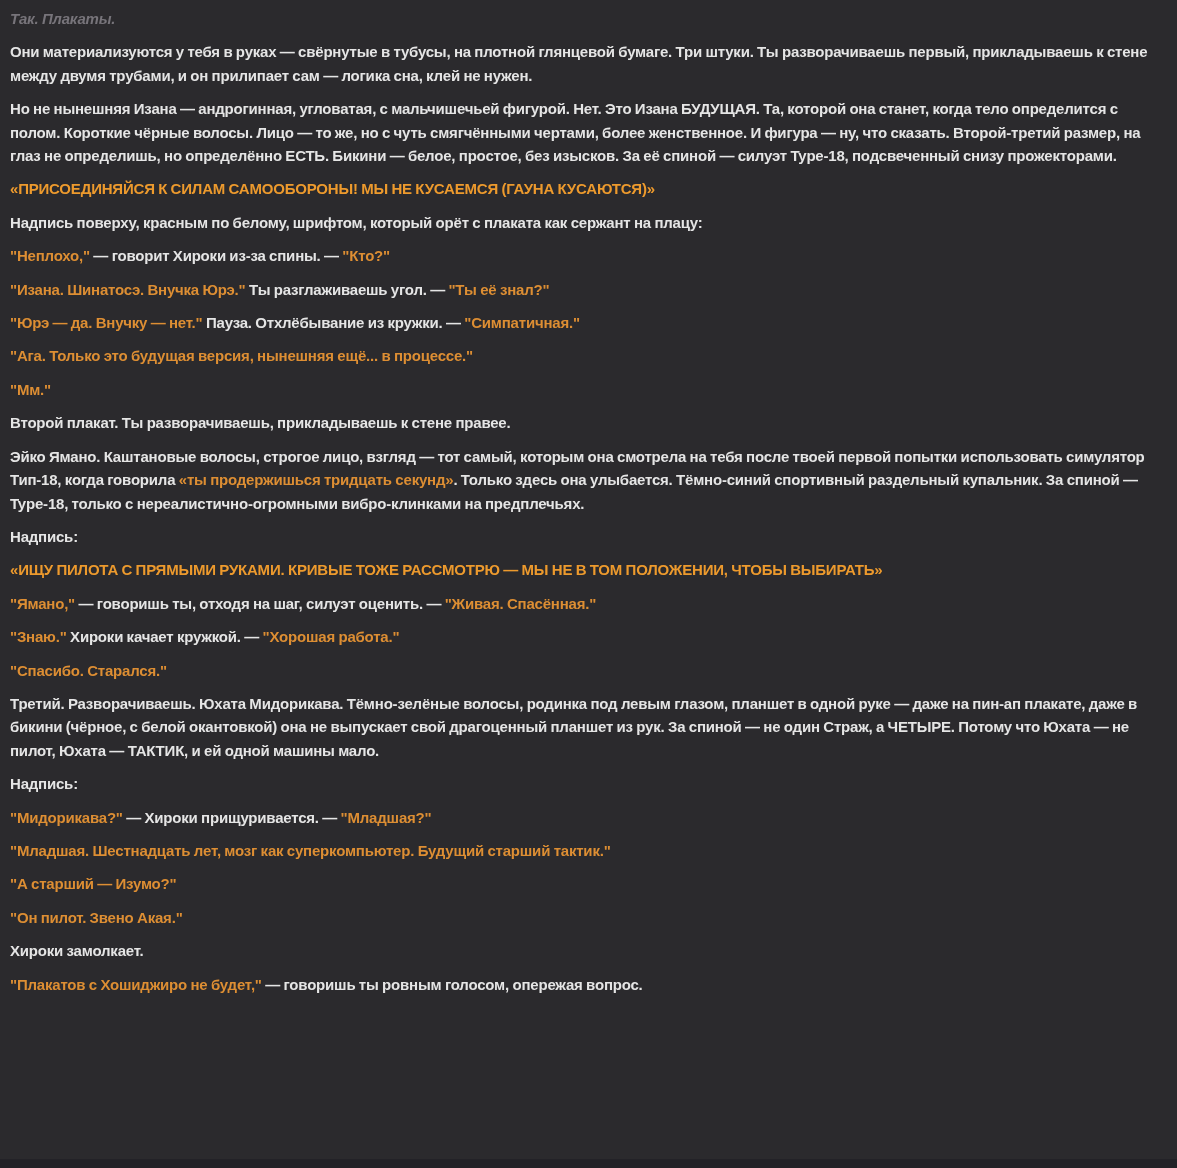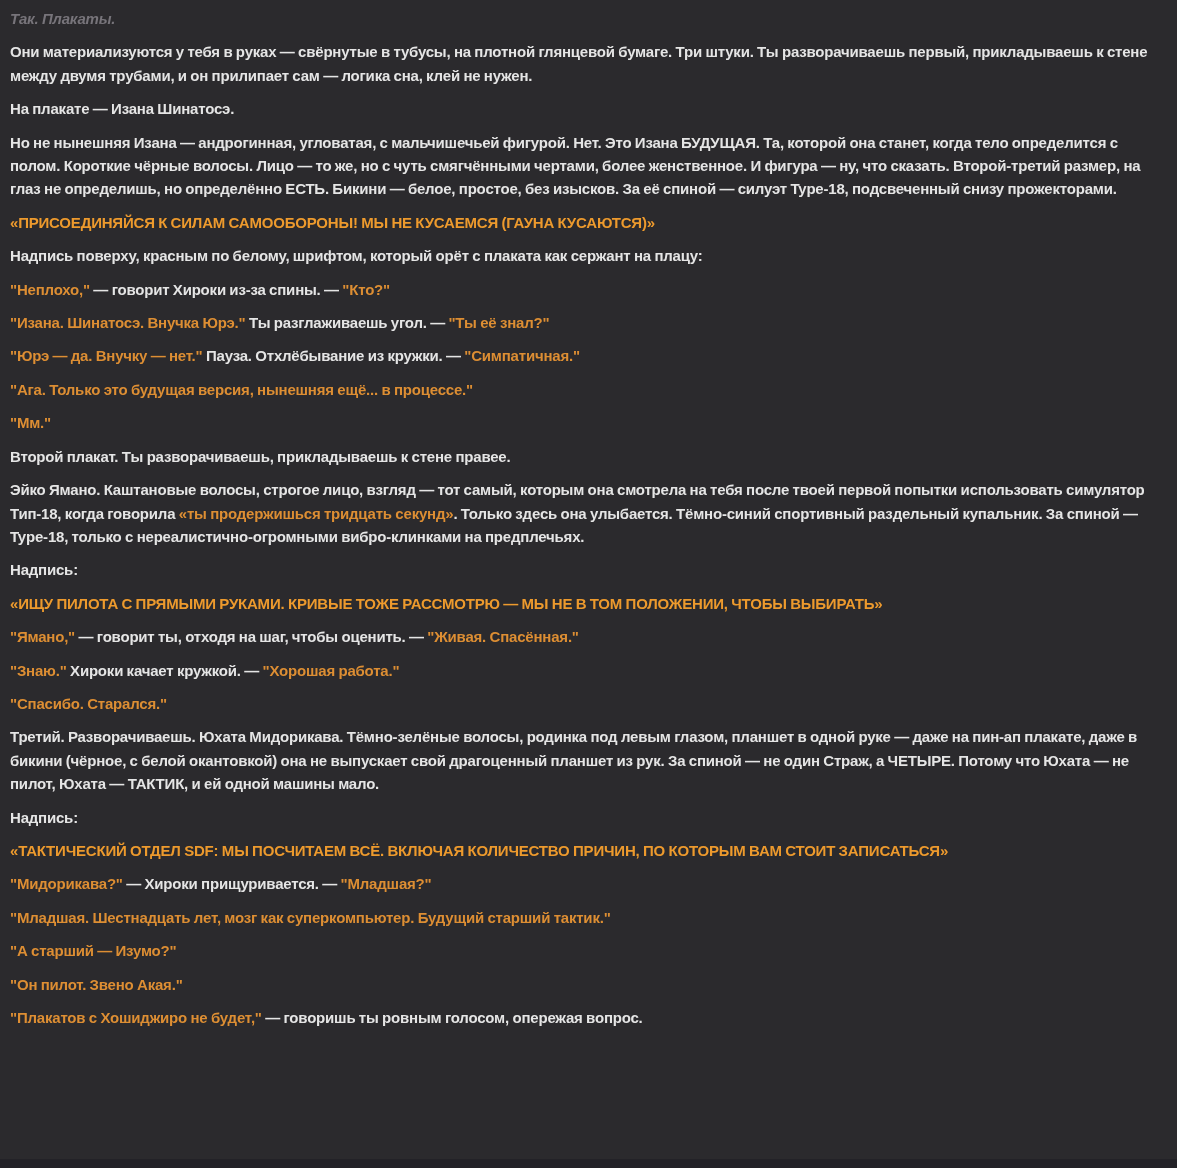"На плакате — Изана Шинатосэ." p.para { html: <p><span>На плакате — Изана Шинатосэ.</span></p> -> none }
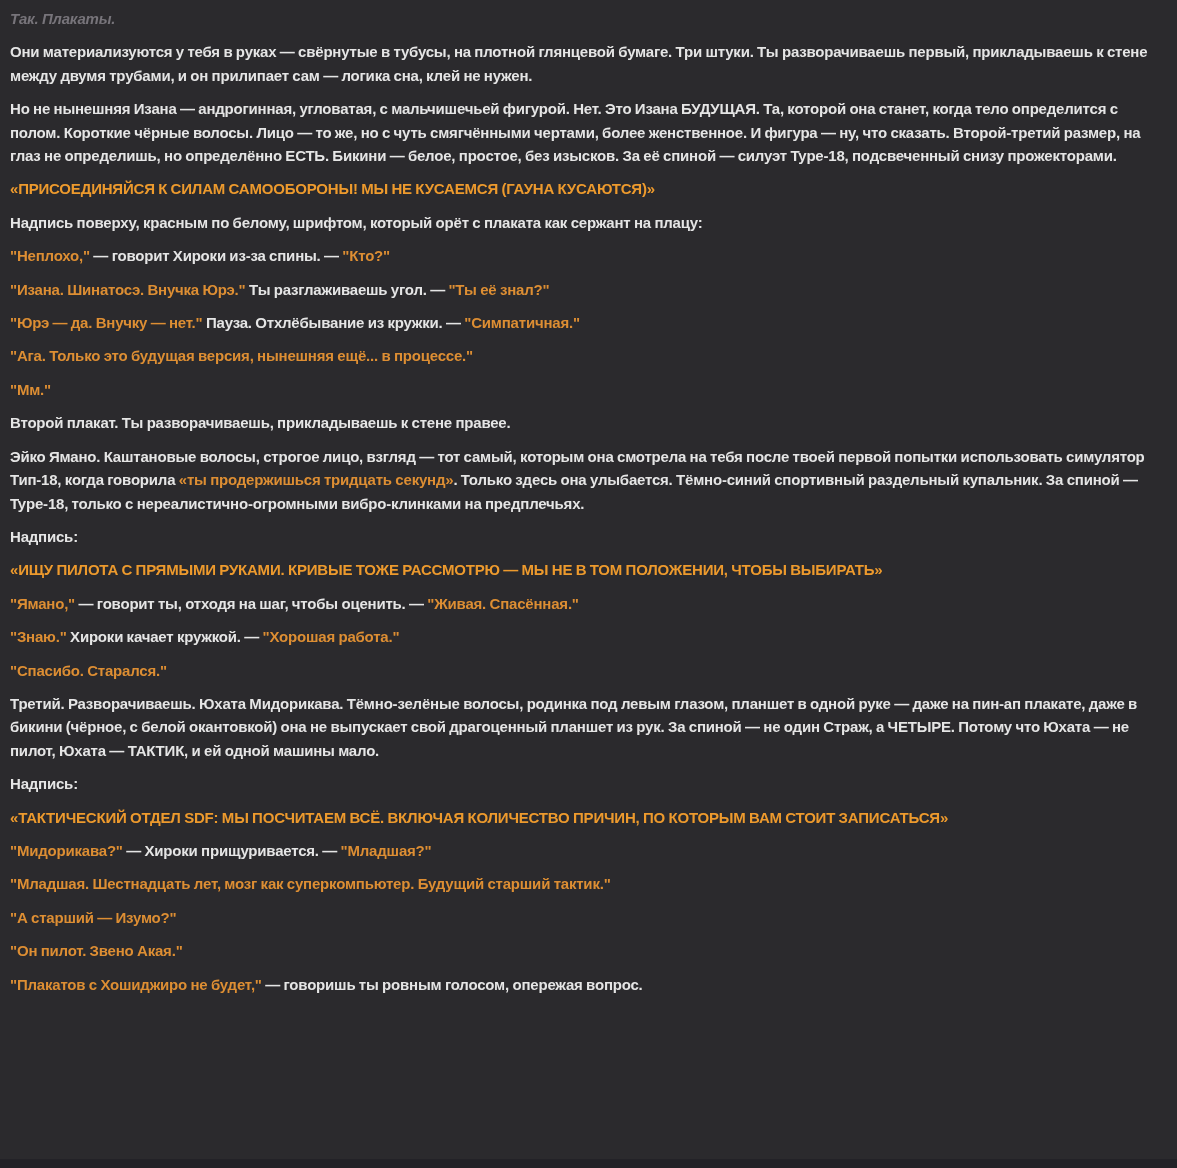"— говорит ты, отходя на" span.seg-normal { text: говорит ты, отходя на шаг, чтобы -> говоришь ты, отходя на шаг, силуэт }
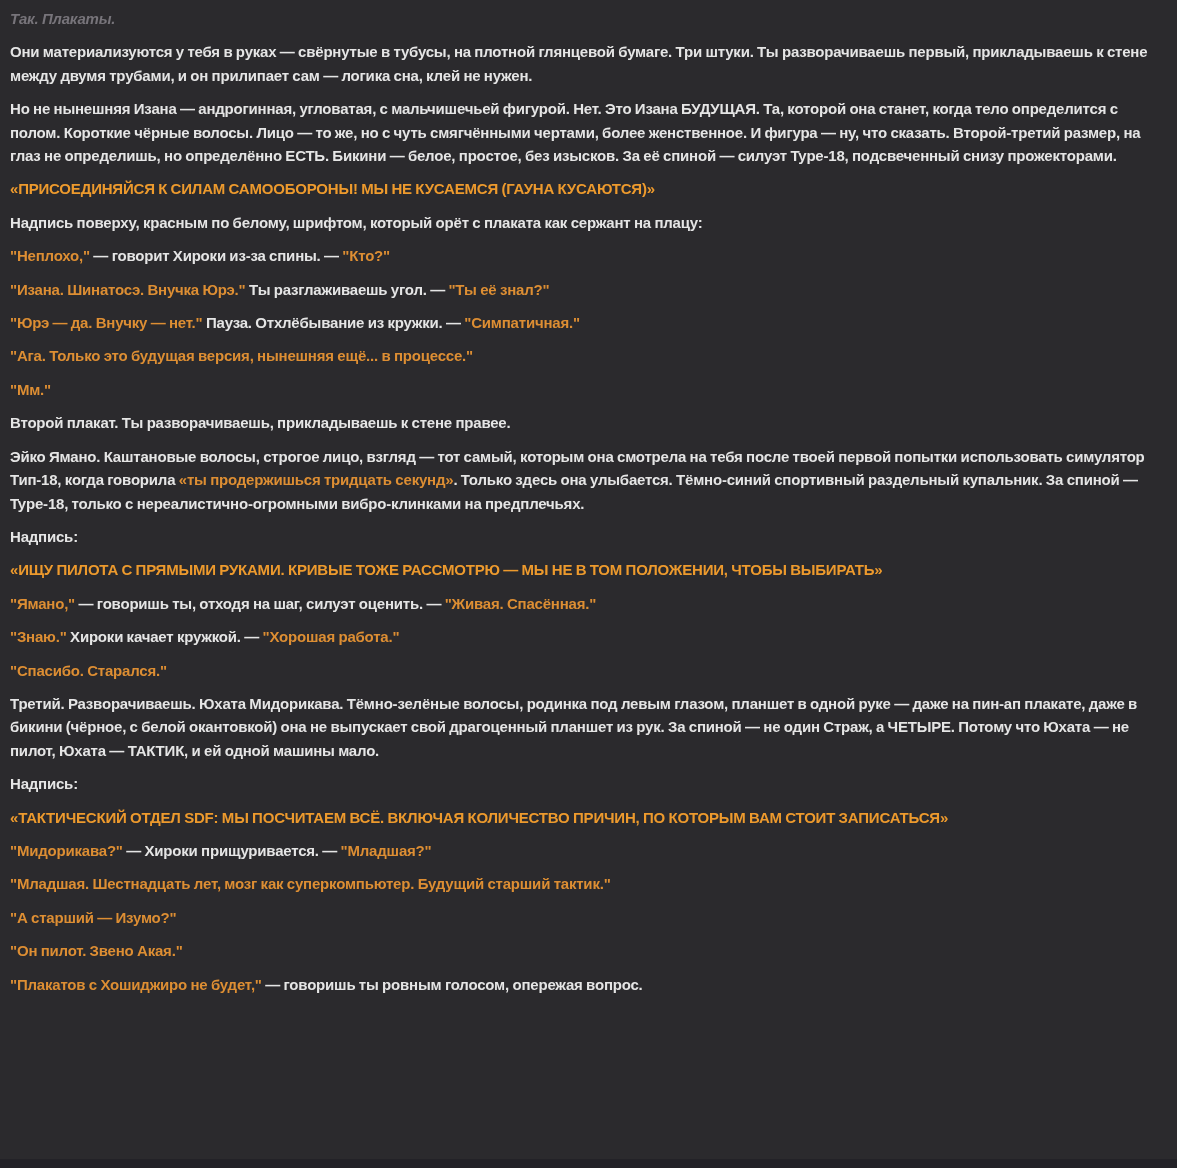"«ТАКТИЧЕСКИЙ ОТДЕЛ SDF: МЫ ПОСЧИТАЕМ" p.para { html: <p><span>«ТАКТИЧЕСКИЙ ОТДЕЛ SDF: МЫ ПОСЧИТАЕМ ВСЁ. ВКЛЮЧАЯ КОЛИЧЕСТВО ПРИЧИН, ПО КОТОРЫМ ВАМ СТОИТ ЗАПИСАТЬСЯ»</span></p> -> none }
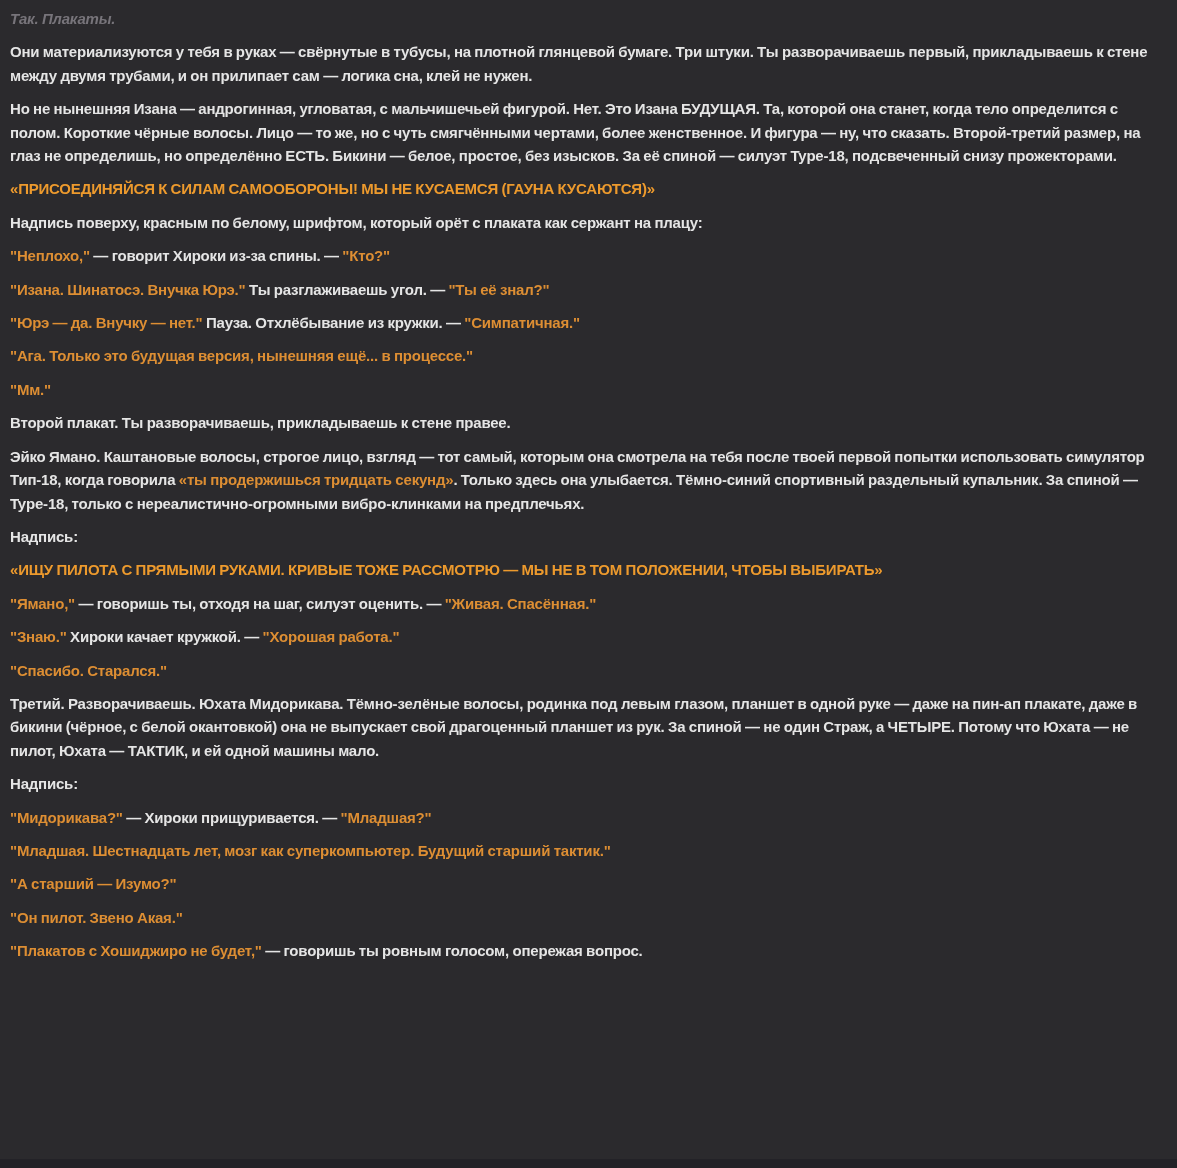"Хироки замолкает." p.para { html: none -> <p><span>Хироки замолкает.</span></p> }
